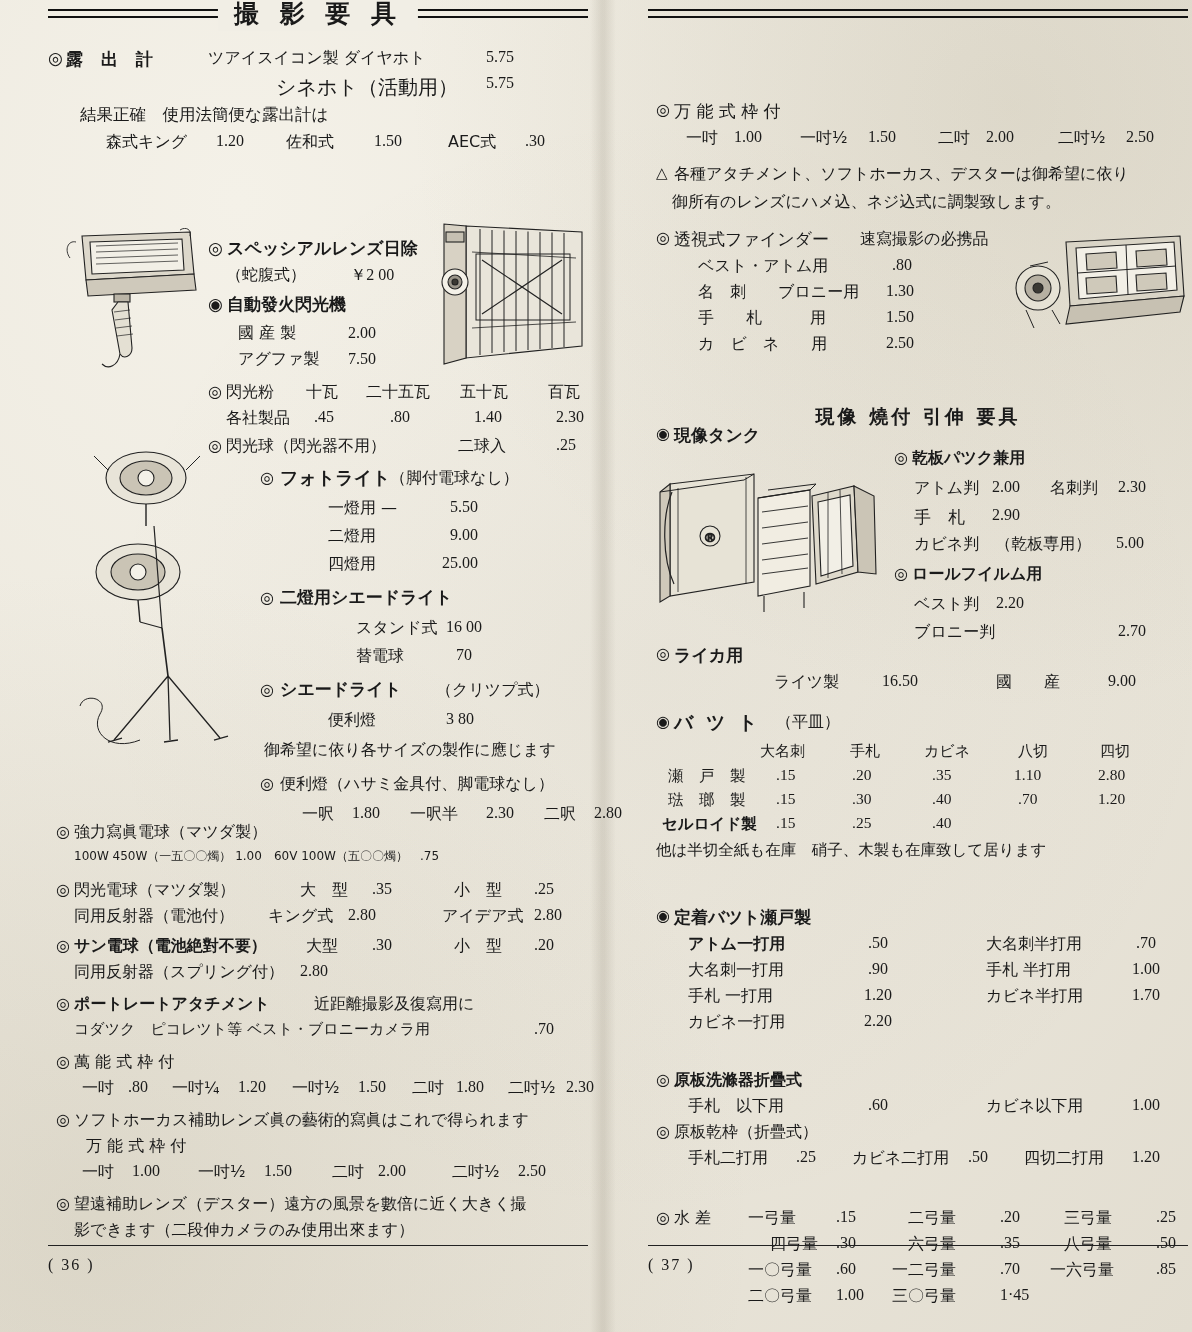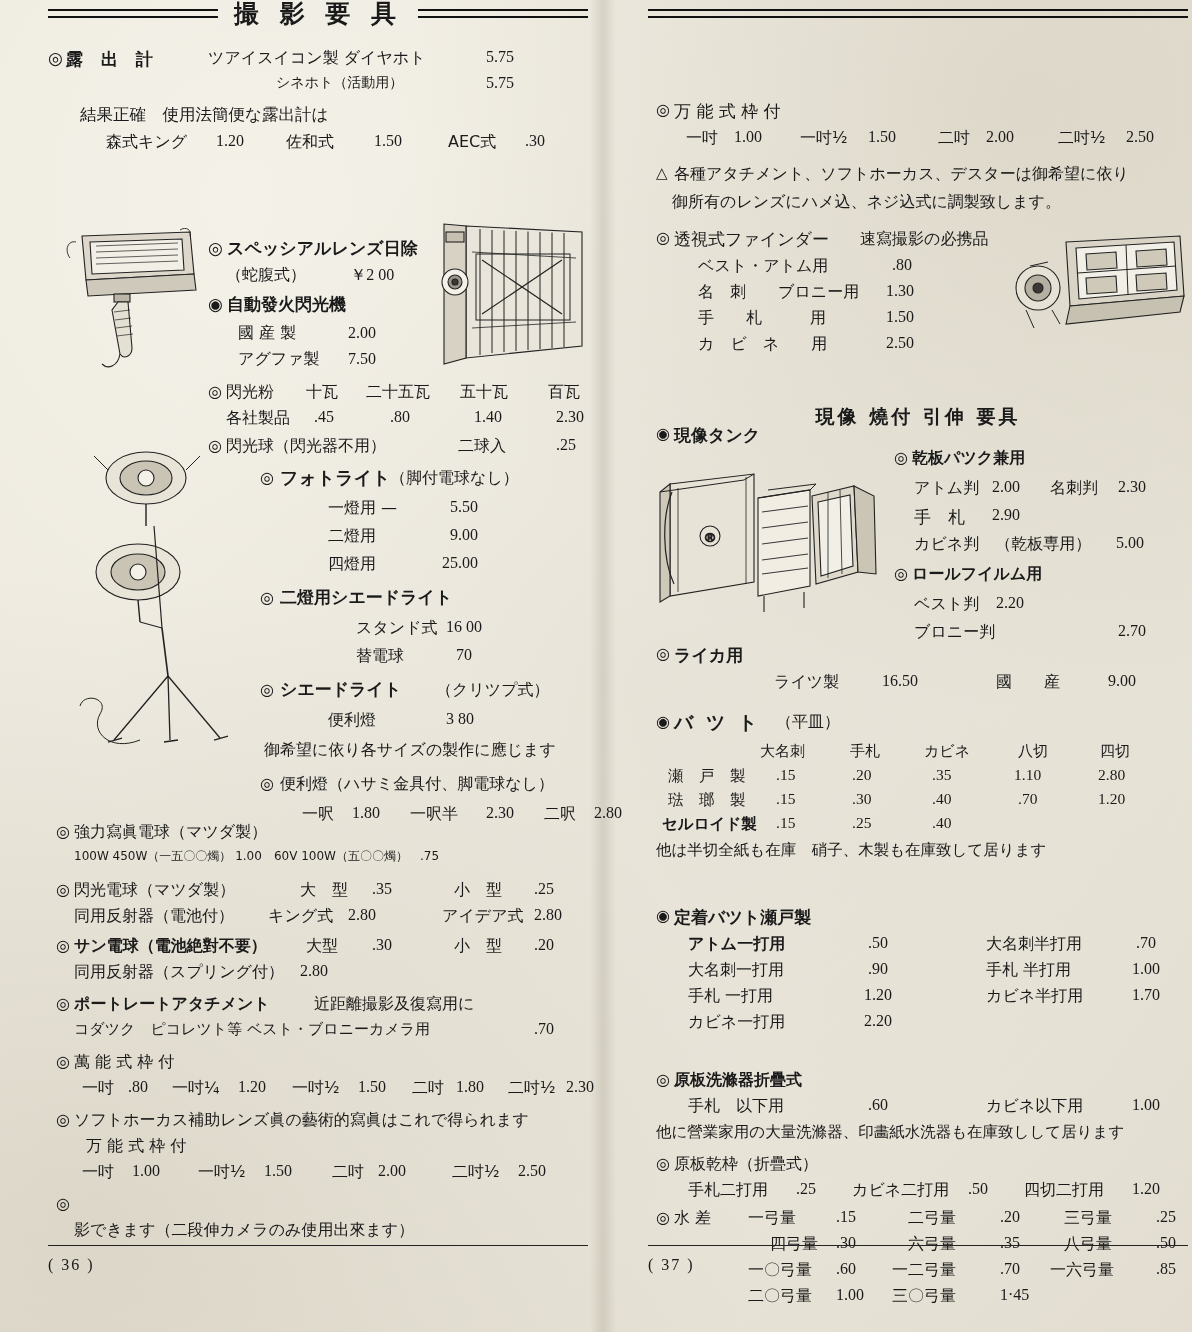"シネホト（活動用）" span.abs { font-size: 14px -> 20px }
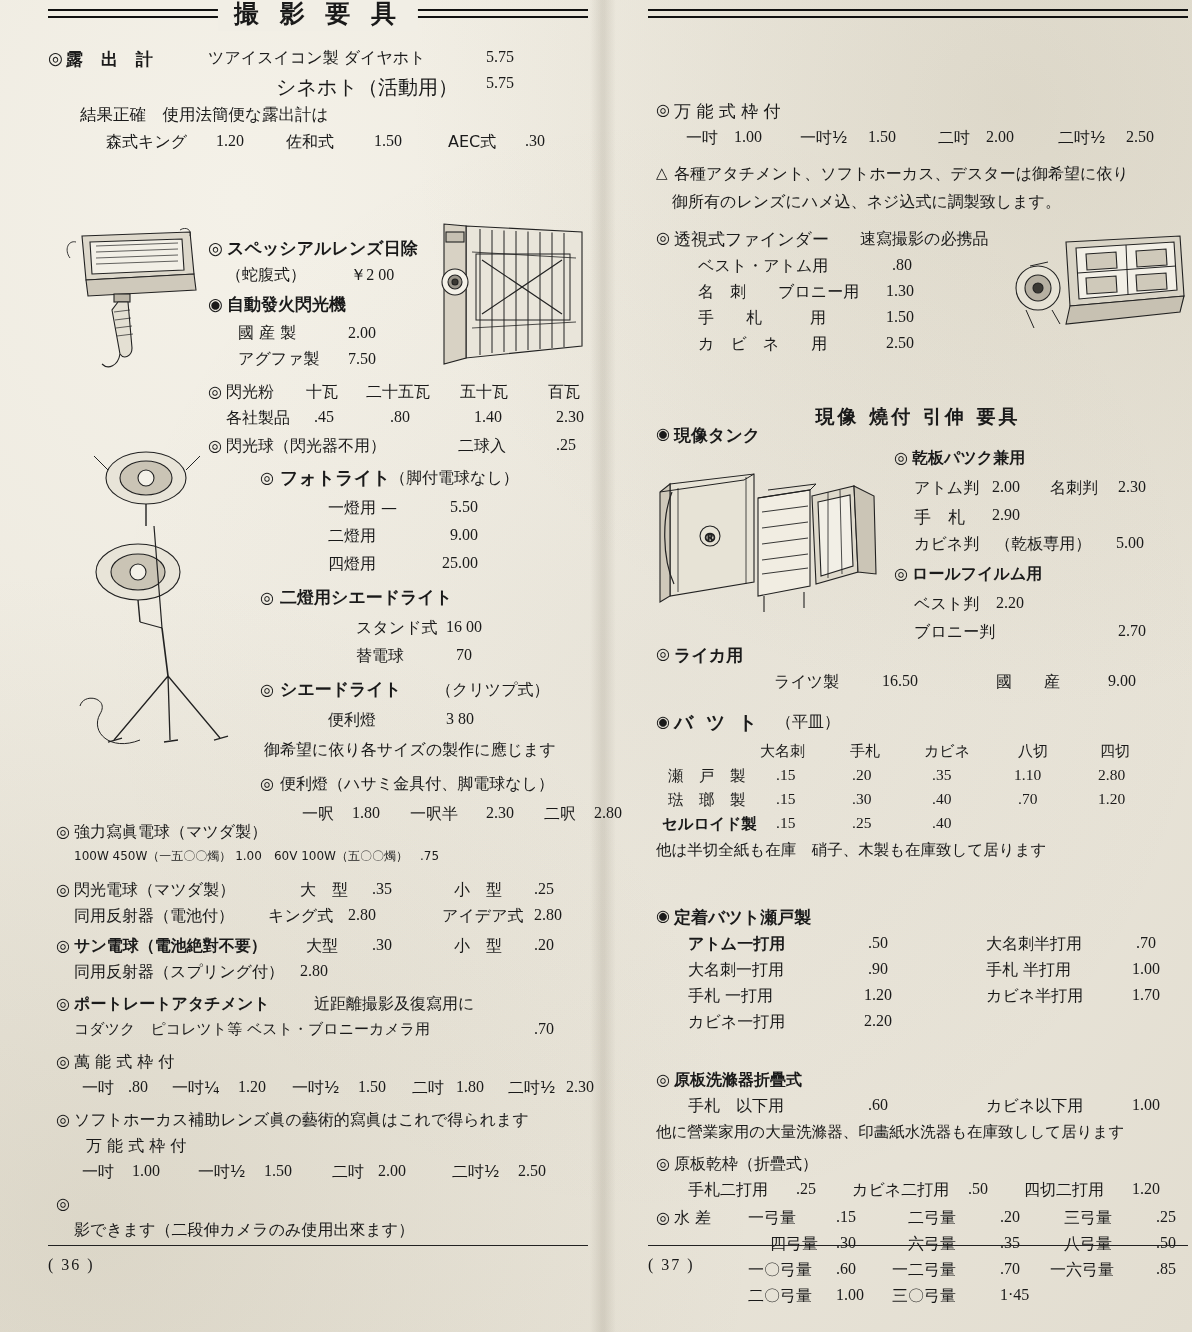"他に營業家用の大量洗滌器、印畵紙水洗器も在庫致しして居ります" div { html: <div> <span>他に營業家用の大量洗滌器、印畵紙水洗器も在庫致しして居ります</span> </div> -> none }
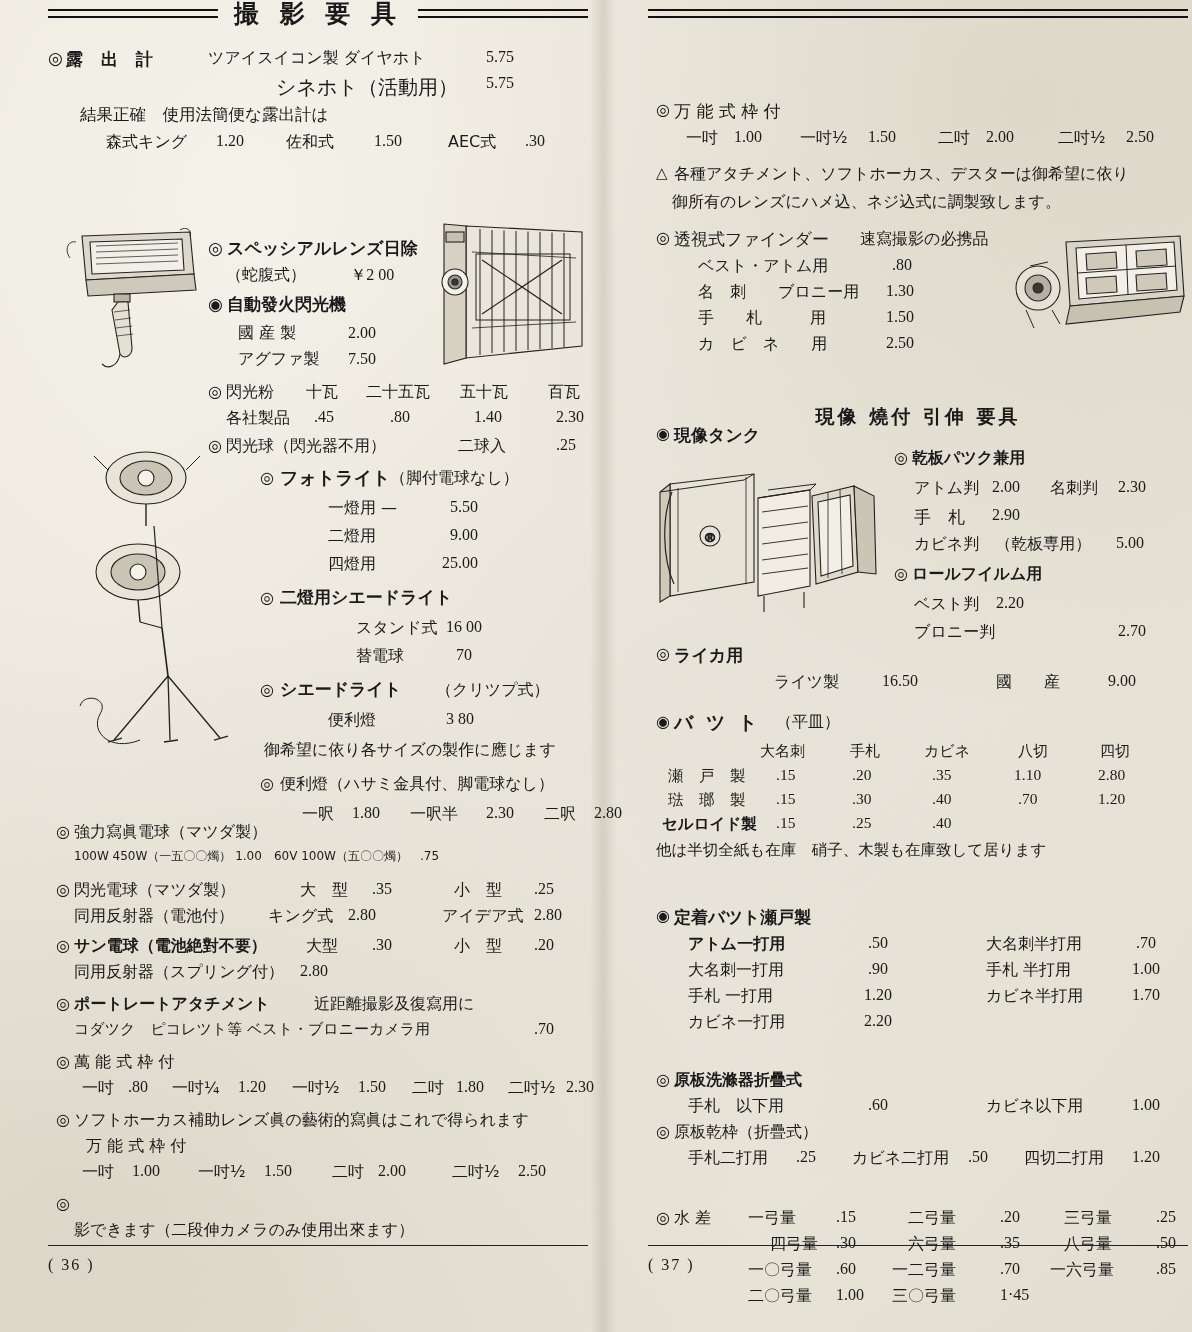"望遠補助レンズ（デスター）遠方の風景を數倍に近く大きく撮" span.abs { html: none -> <span>望遠補助レンズ（デスター）遠方の風景を數倍に近く大きく撮</span> }
